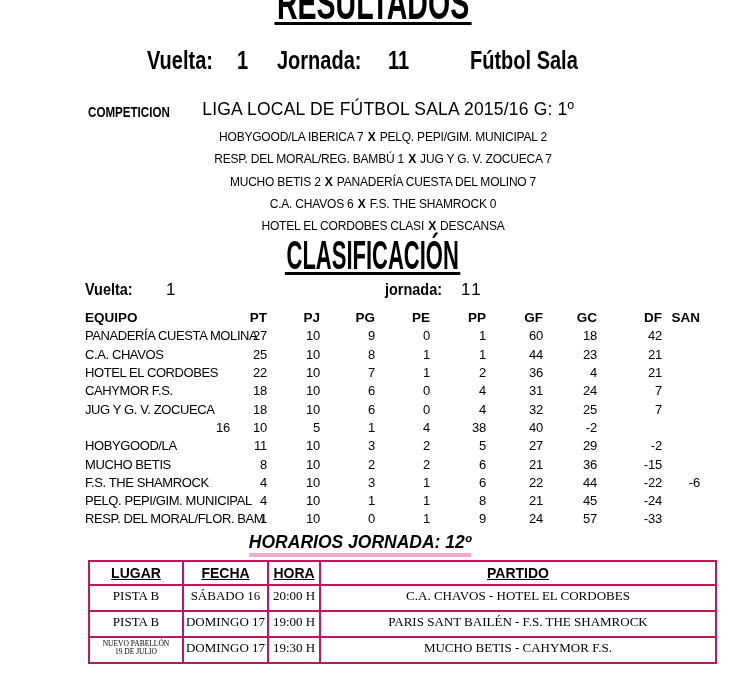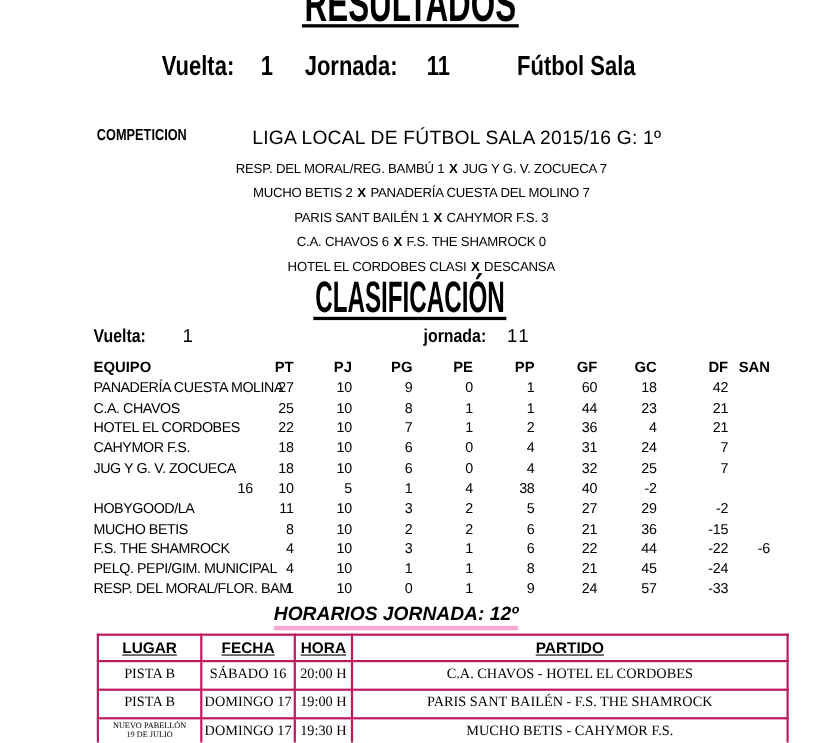"COMPETICION" .comp-line { align-items: flex-start -> flex-end; gap: 27px -> none; margin-top: 40px -> 24px }
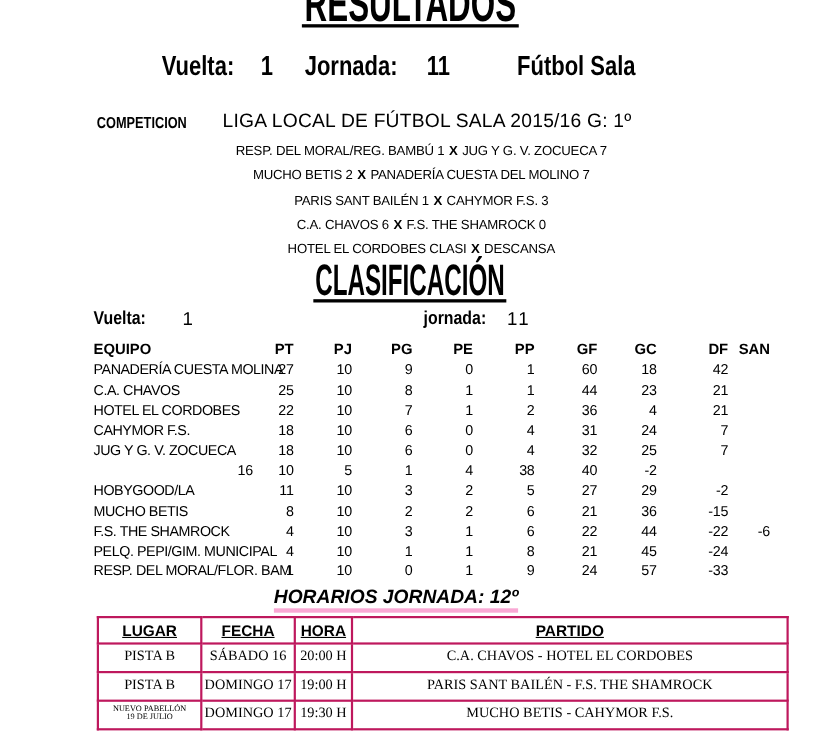"HOBYGOOD/LA IBERICA 7 X PELQ." div.res-line { html: none -> <div><span>HOBYGOOD/LA IBERICA 7 </span><span>X</span><span> PELQ. PEPI/GIM. MUNICIPAL 2</span></div> }
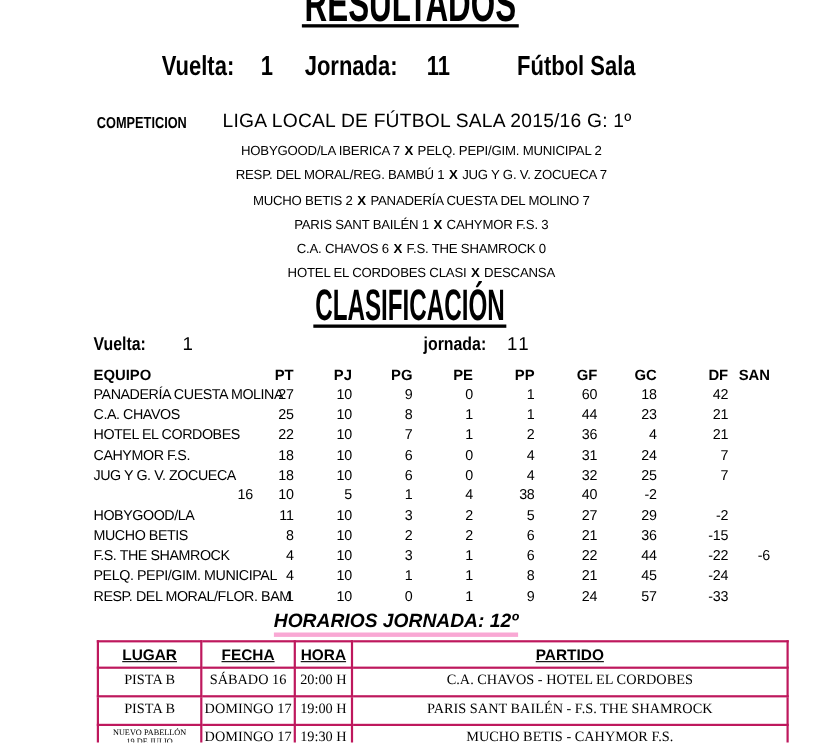"PARIS SANT BAILÉN 1 X" div.res-line { html: <div><span>PARIS SANT BAILÉN 1 </span><span>X</span><span> CAHYMOR F.S. 3</span></div> -> none }
